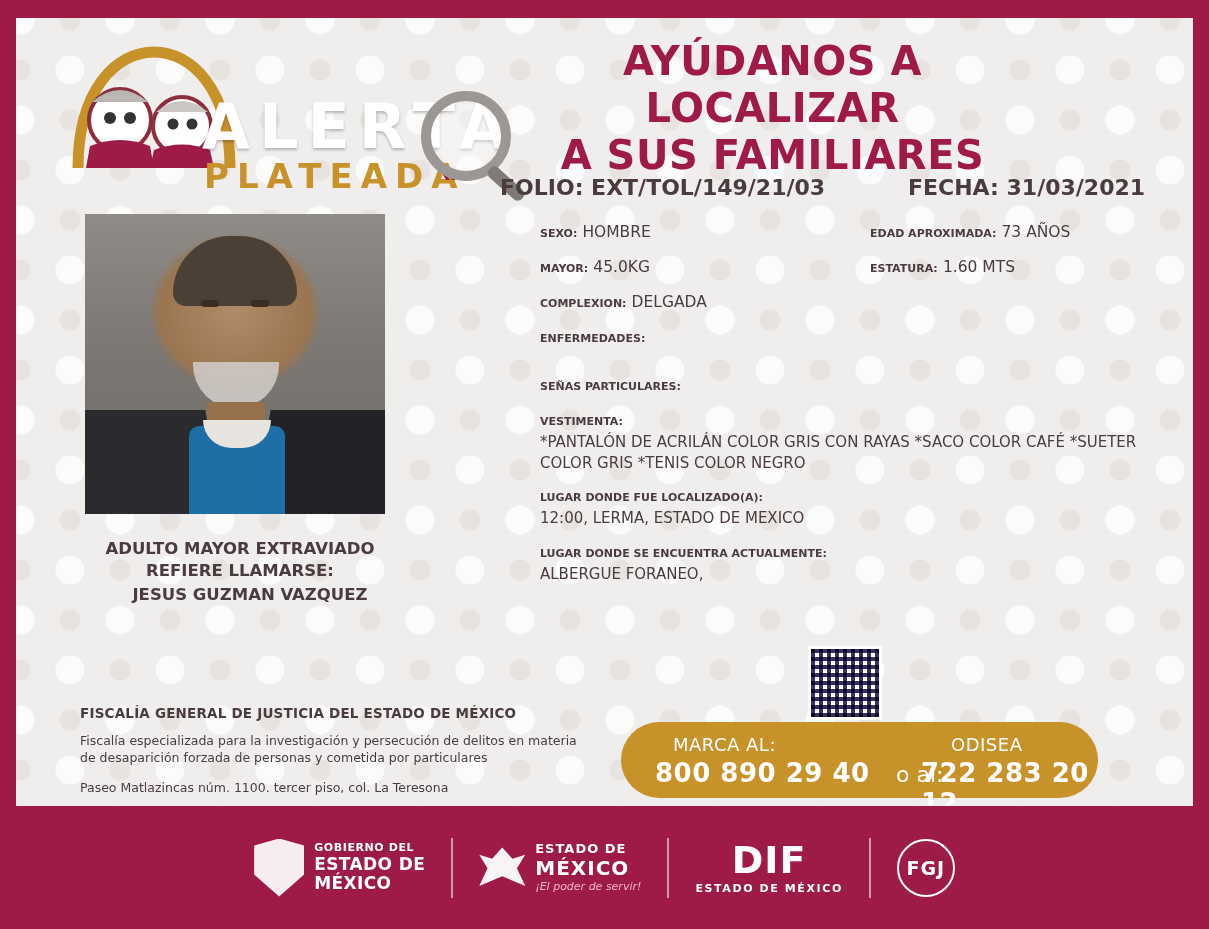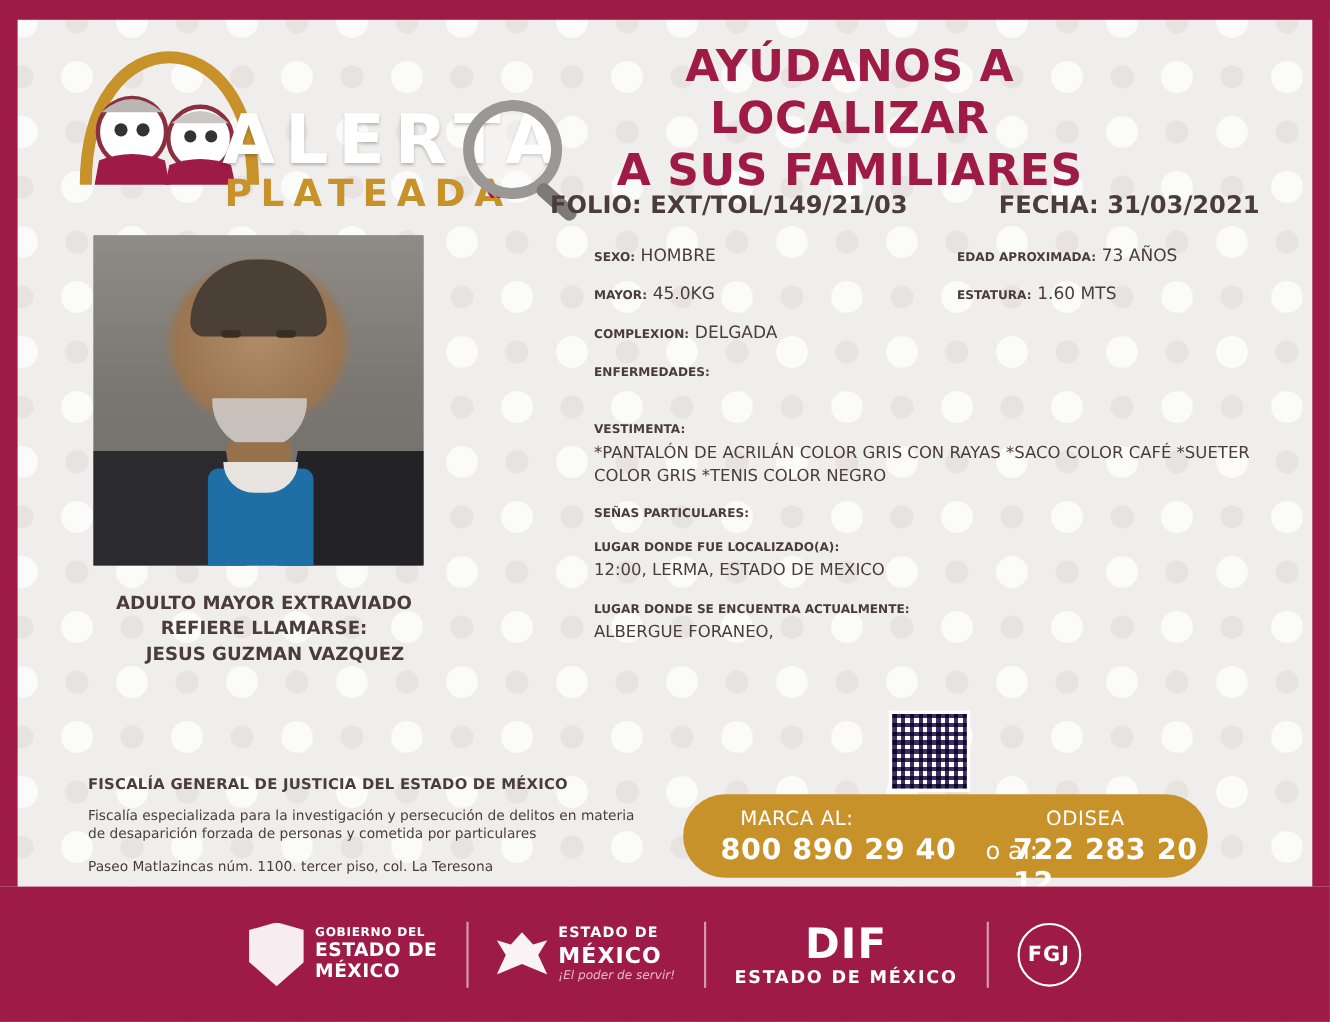"VESTIMENTA:" div.blk { order: before "SEÑAS PARTICULARES:" -> after "SEÑAS PARTICULARES:" }
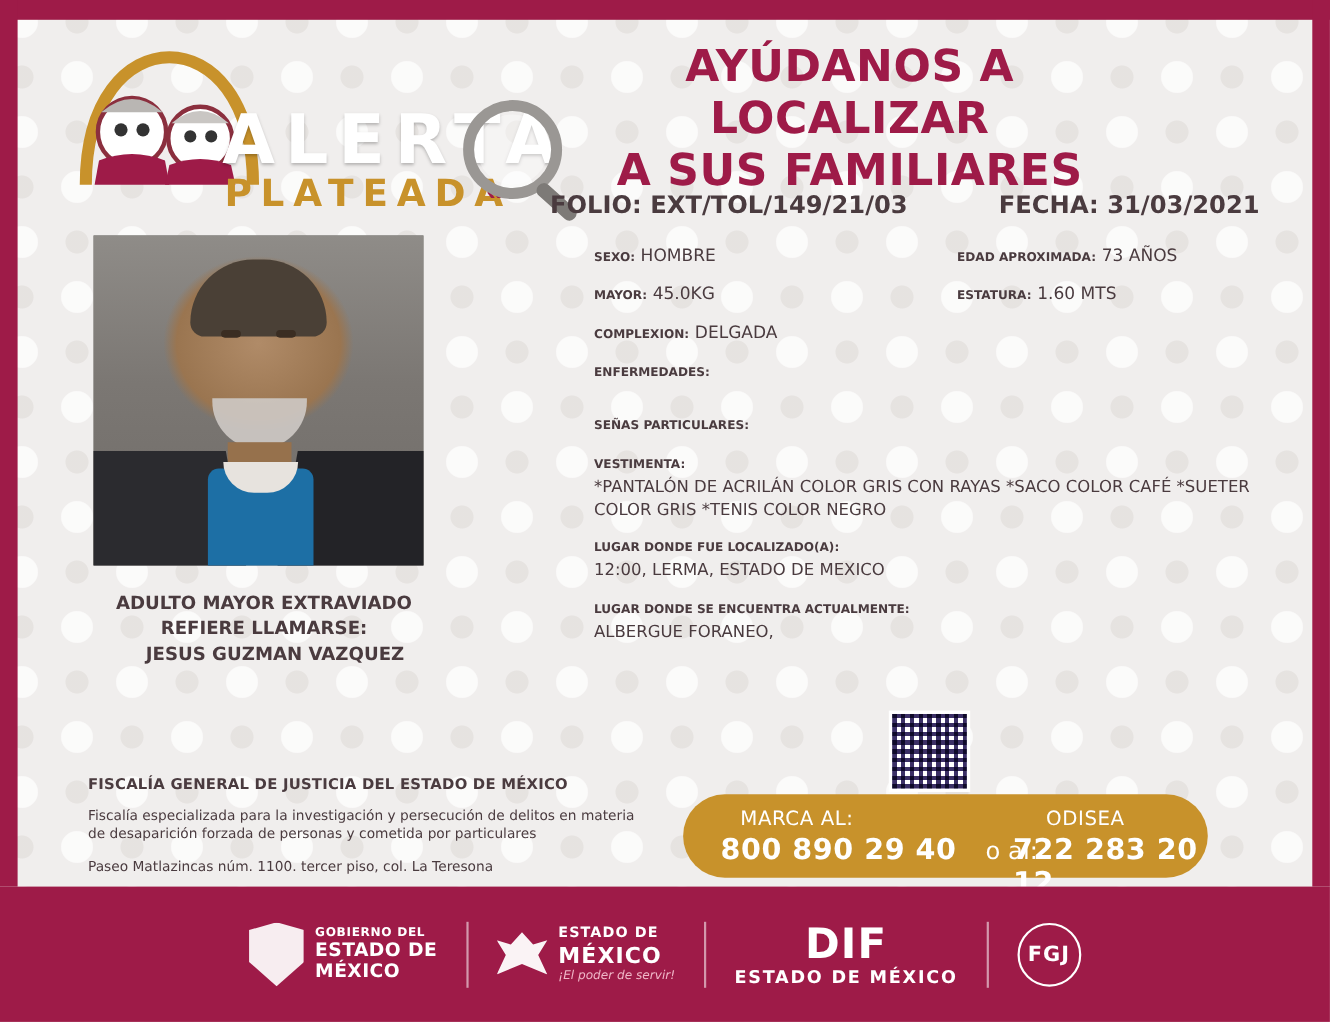"ESTADO DE MÉXICO" .dif-2 { font-size: 16px -> 11px }
